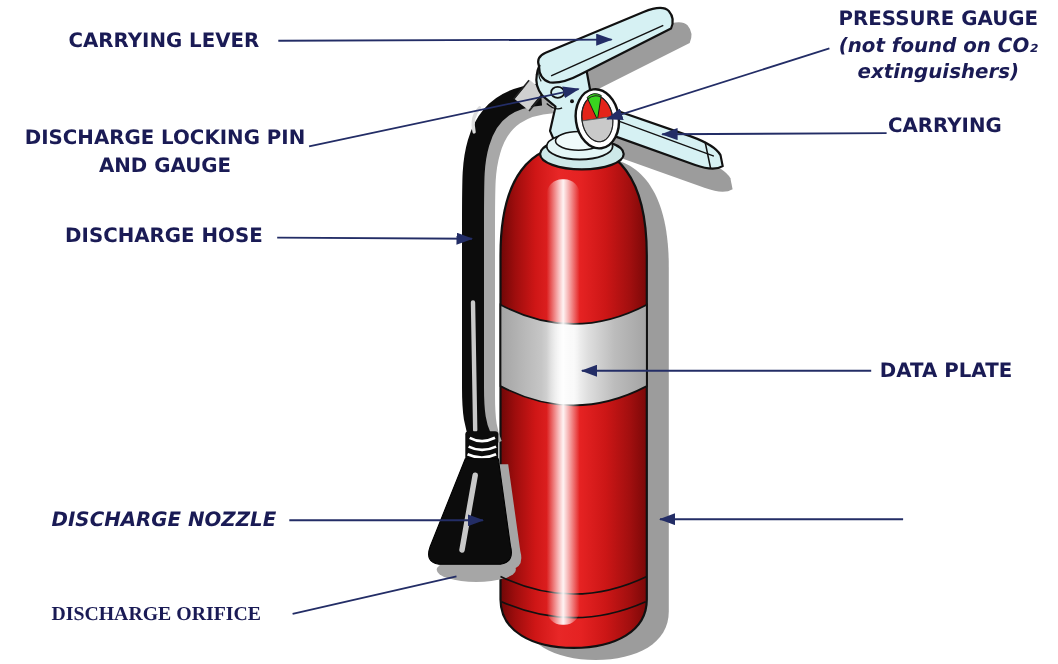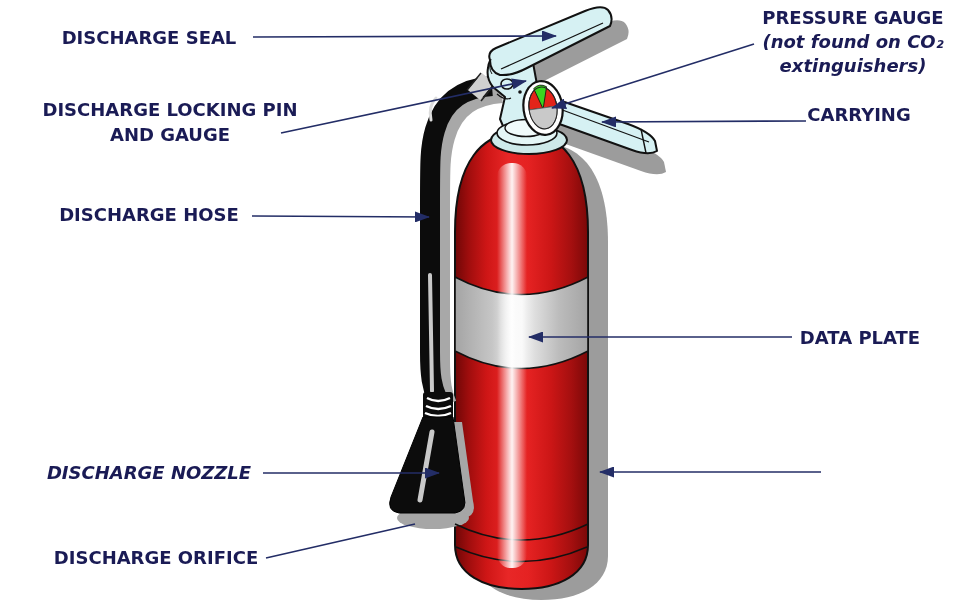"DISCHARGE SEAL" div.lbl { text: DISCHARGE SEAL -> CARRYING LEVER }
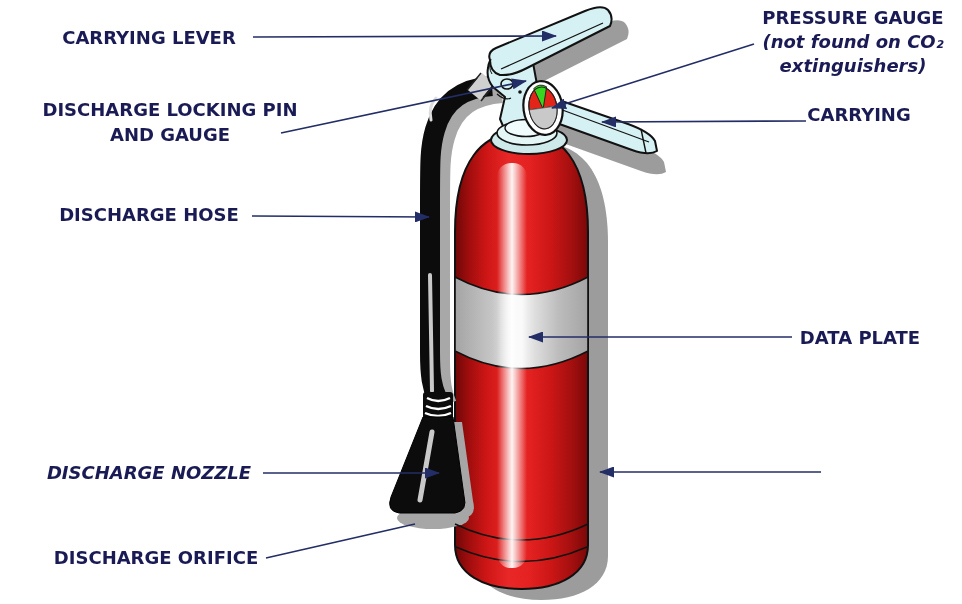"DISCHARGE LOCKING PIN" #lbl-locking-pin { margin-left: 20px -> none; top: 97px -> 113px }
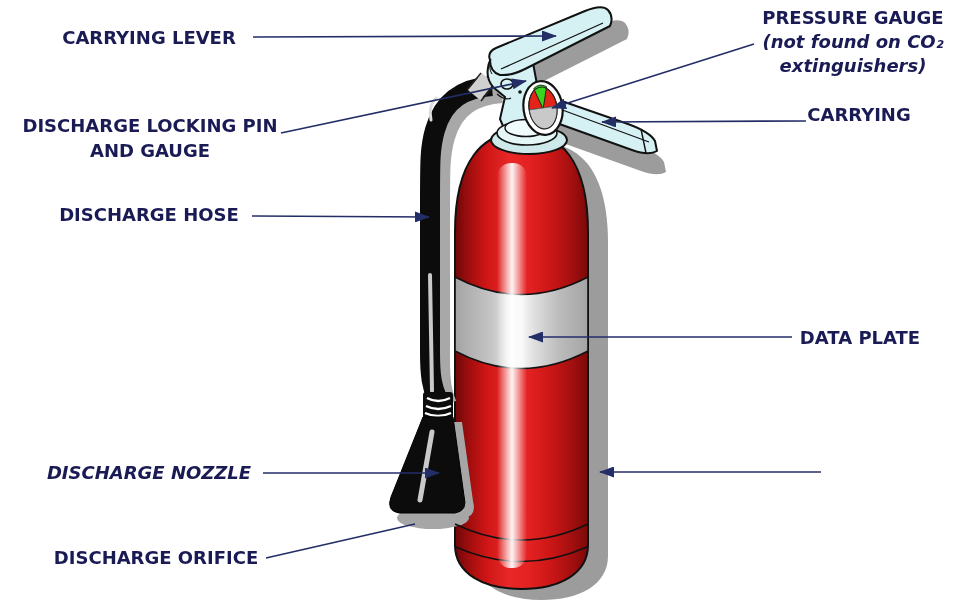"DISCHARGE ORIFICE" #lbl-orifice { font-family: none -> Liberation Serif, serif; left: 36px -> 22px }
